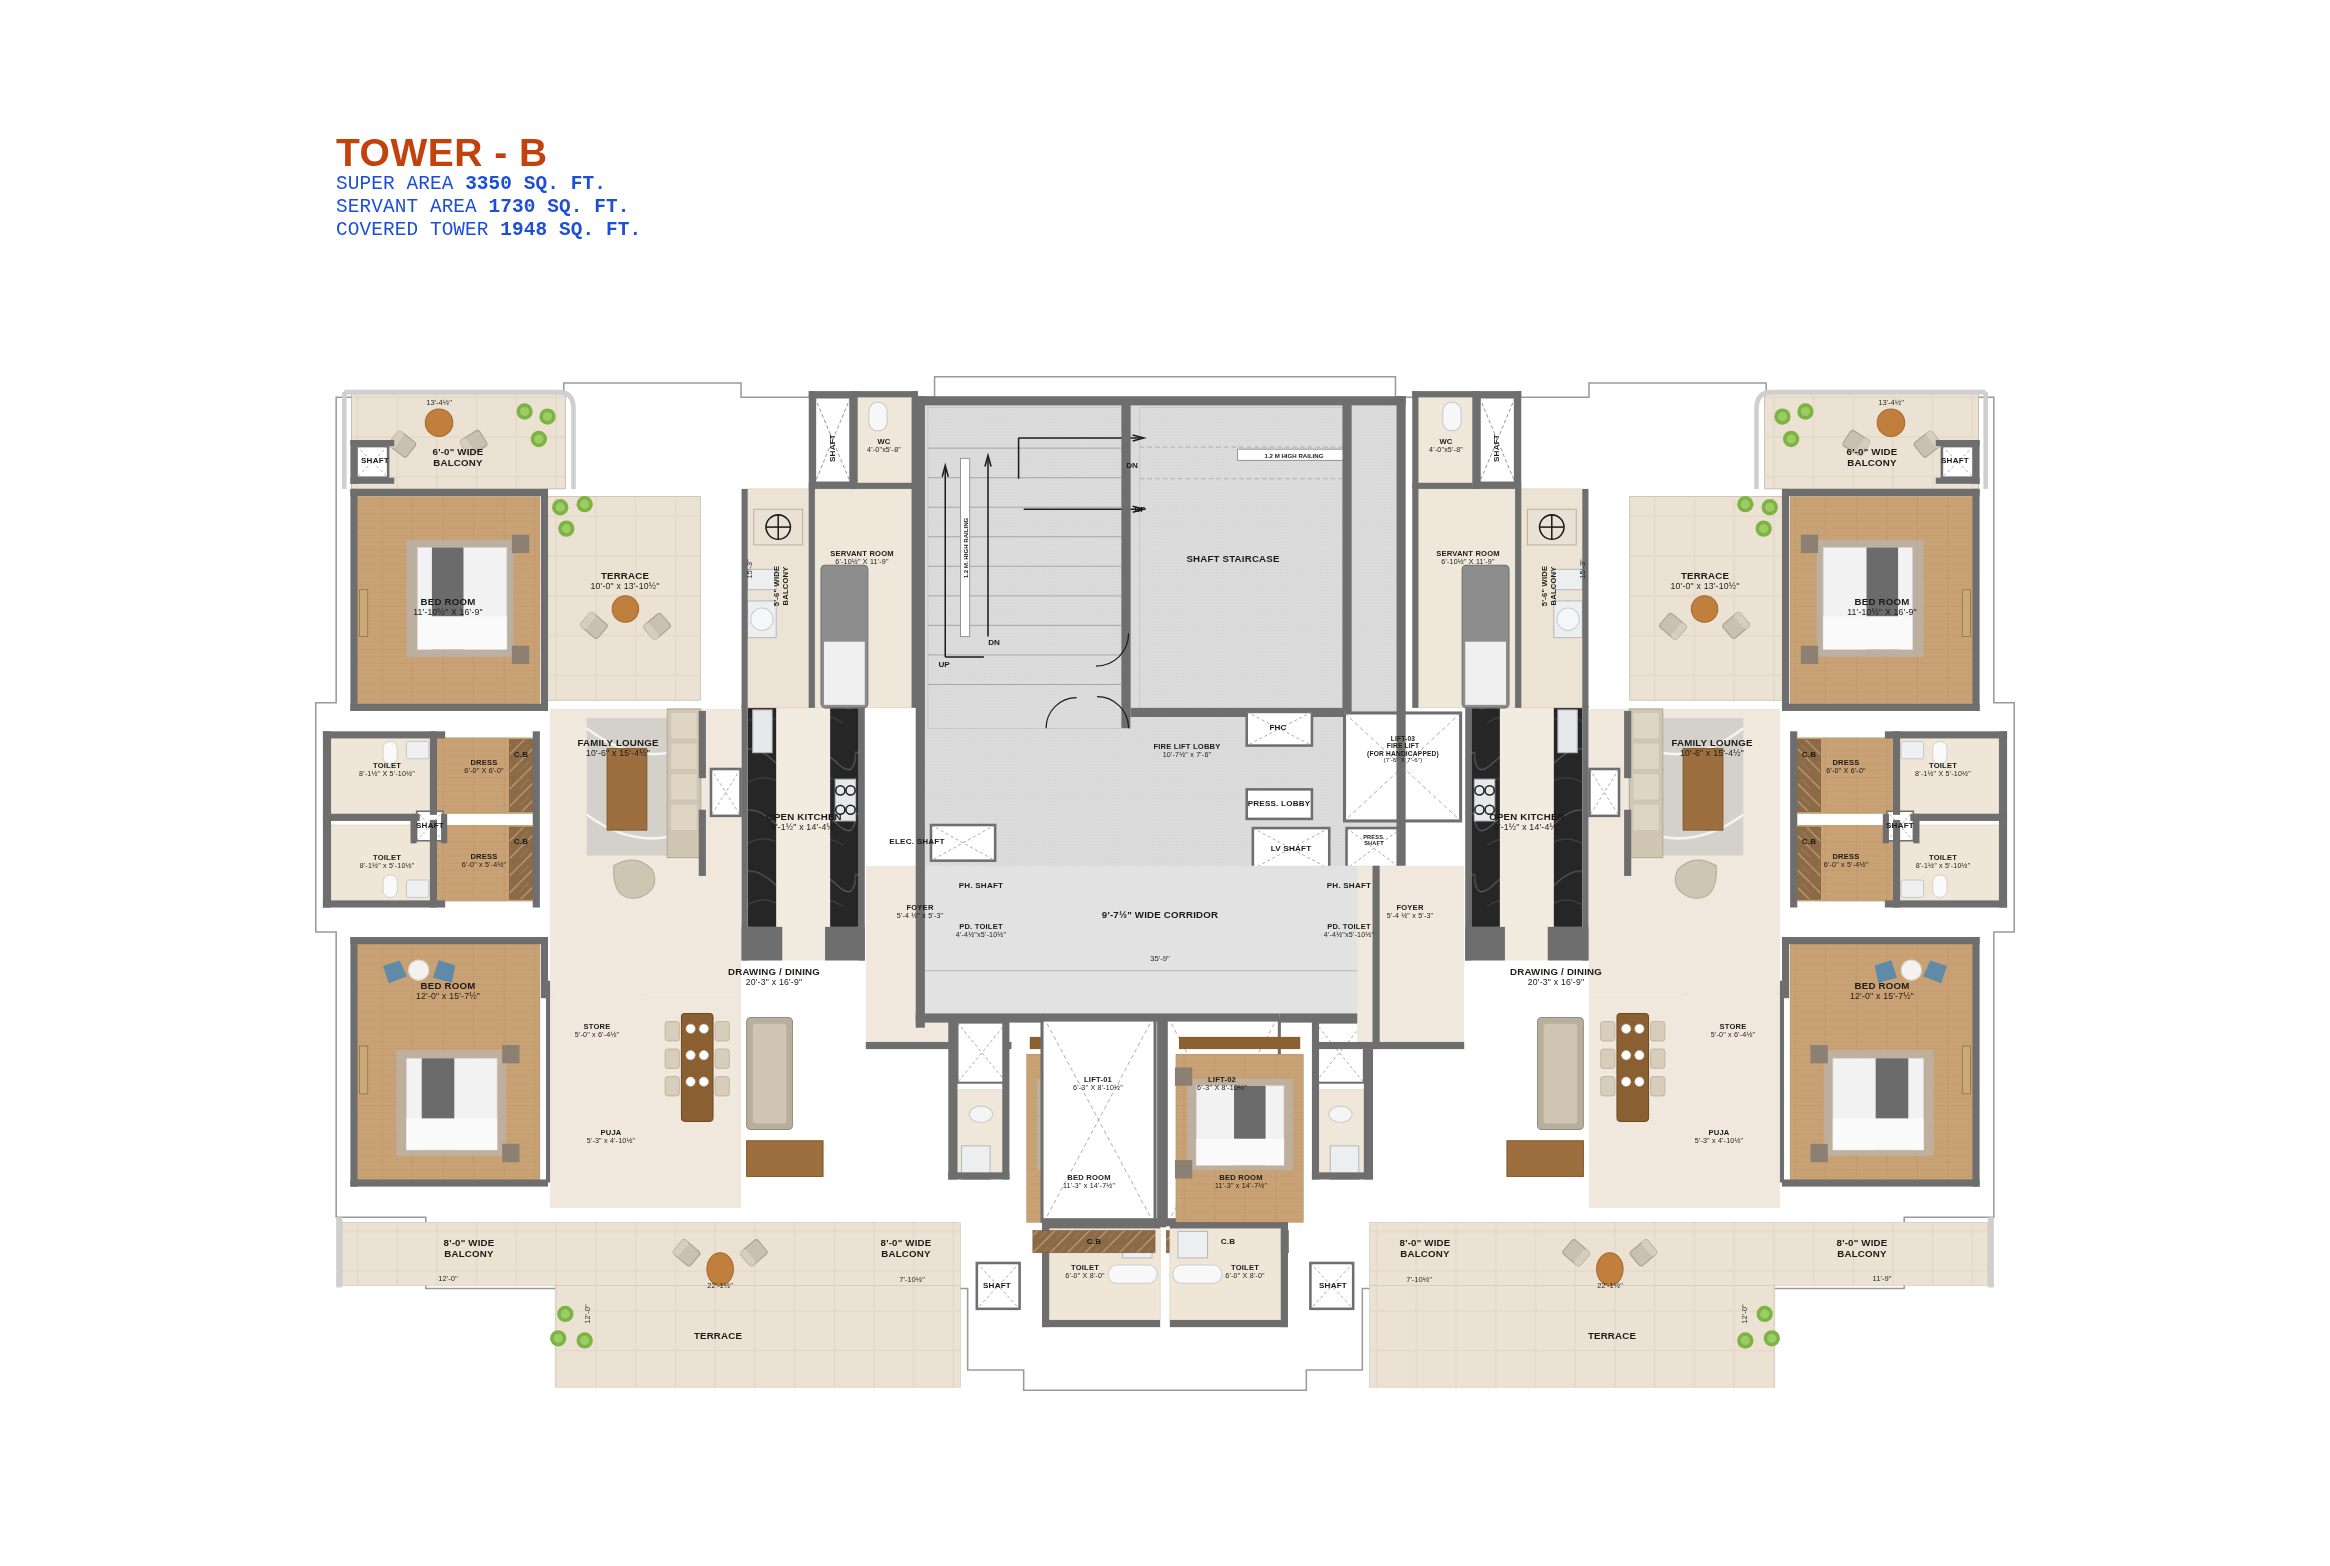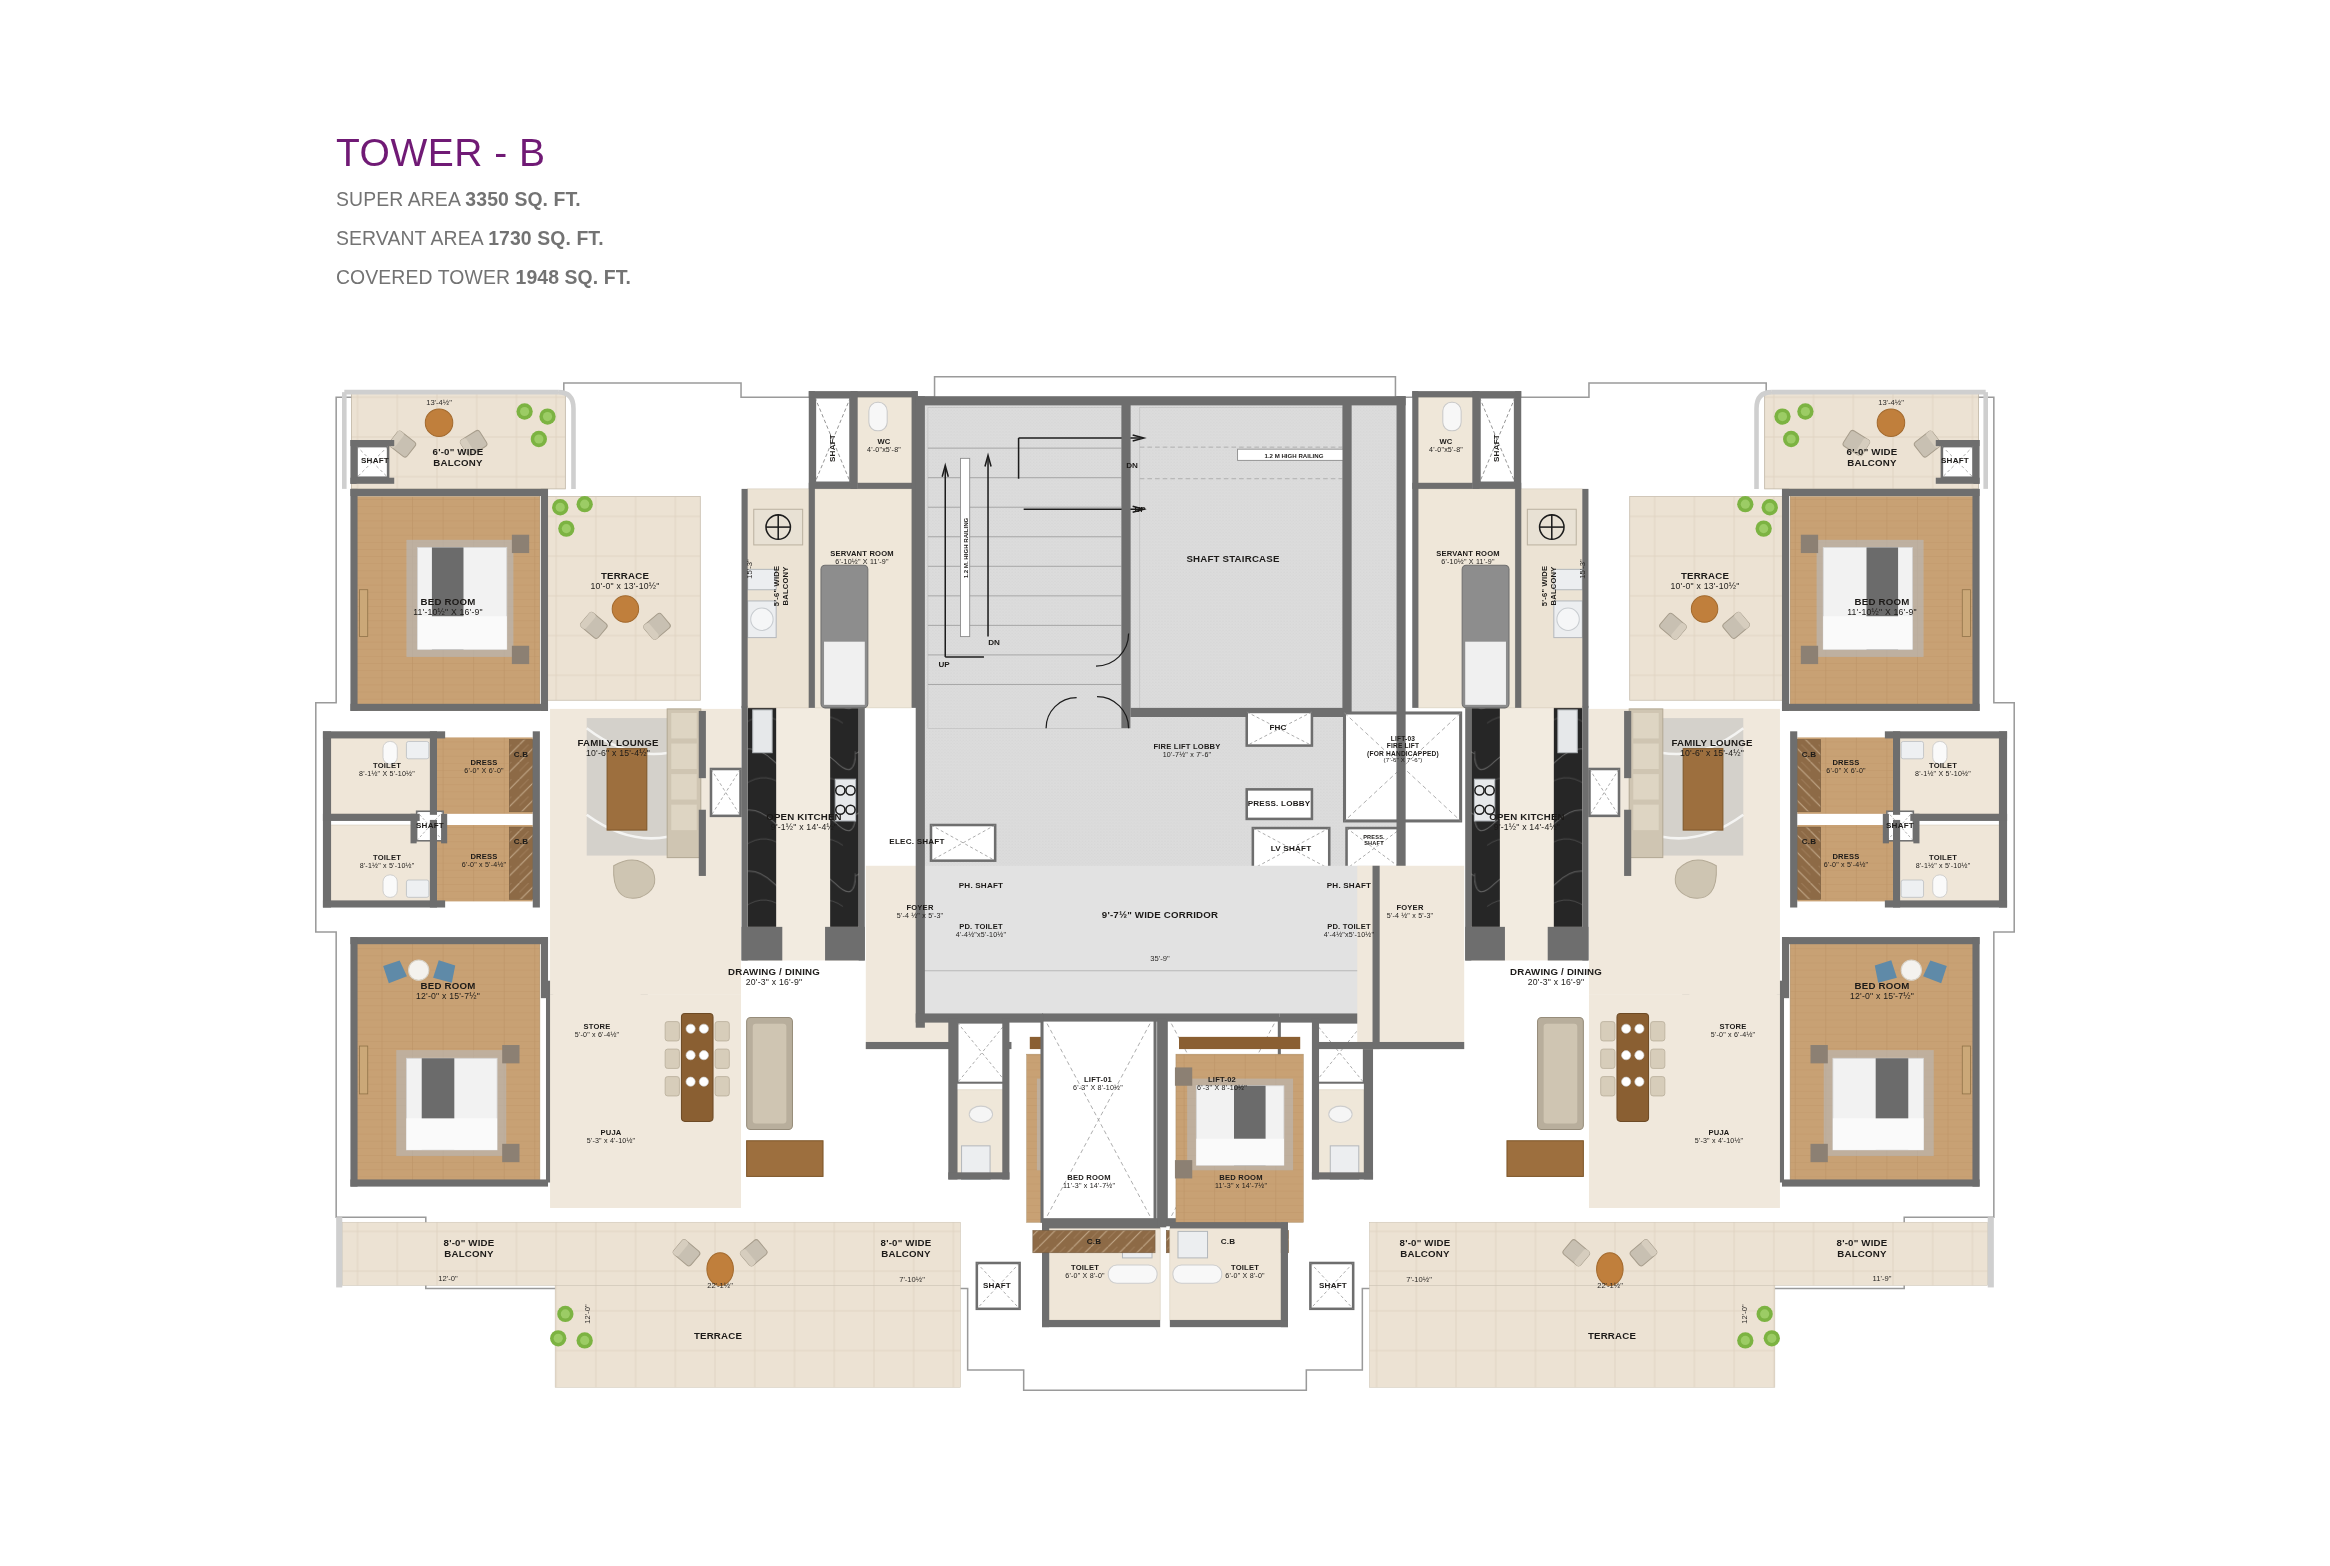"TOWER - B" .t-tower { color: #701a75 -> #c2410c; font-weight: 400 -> 700 }
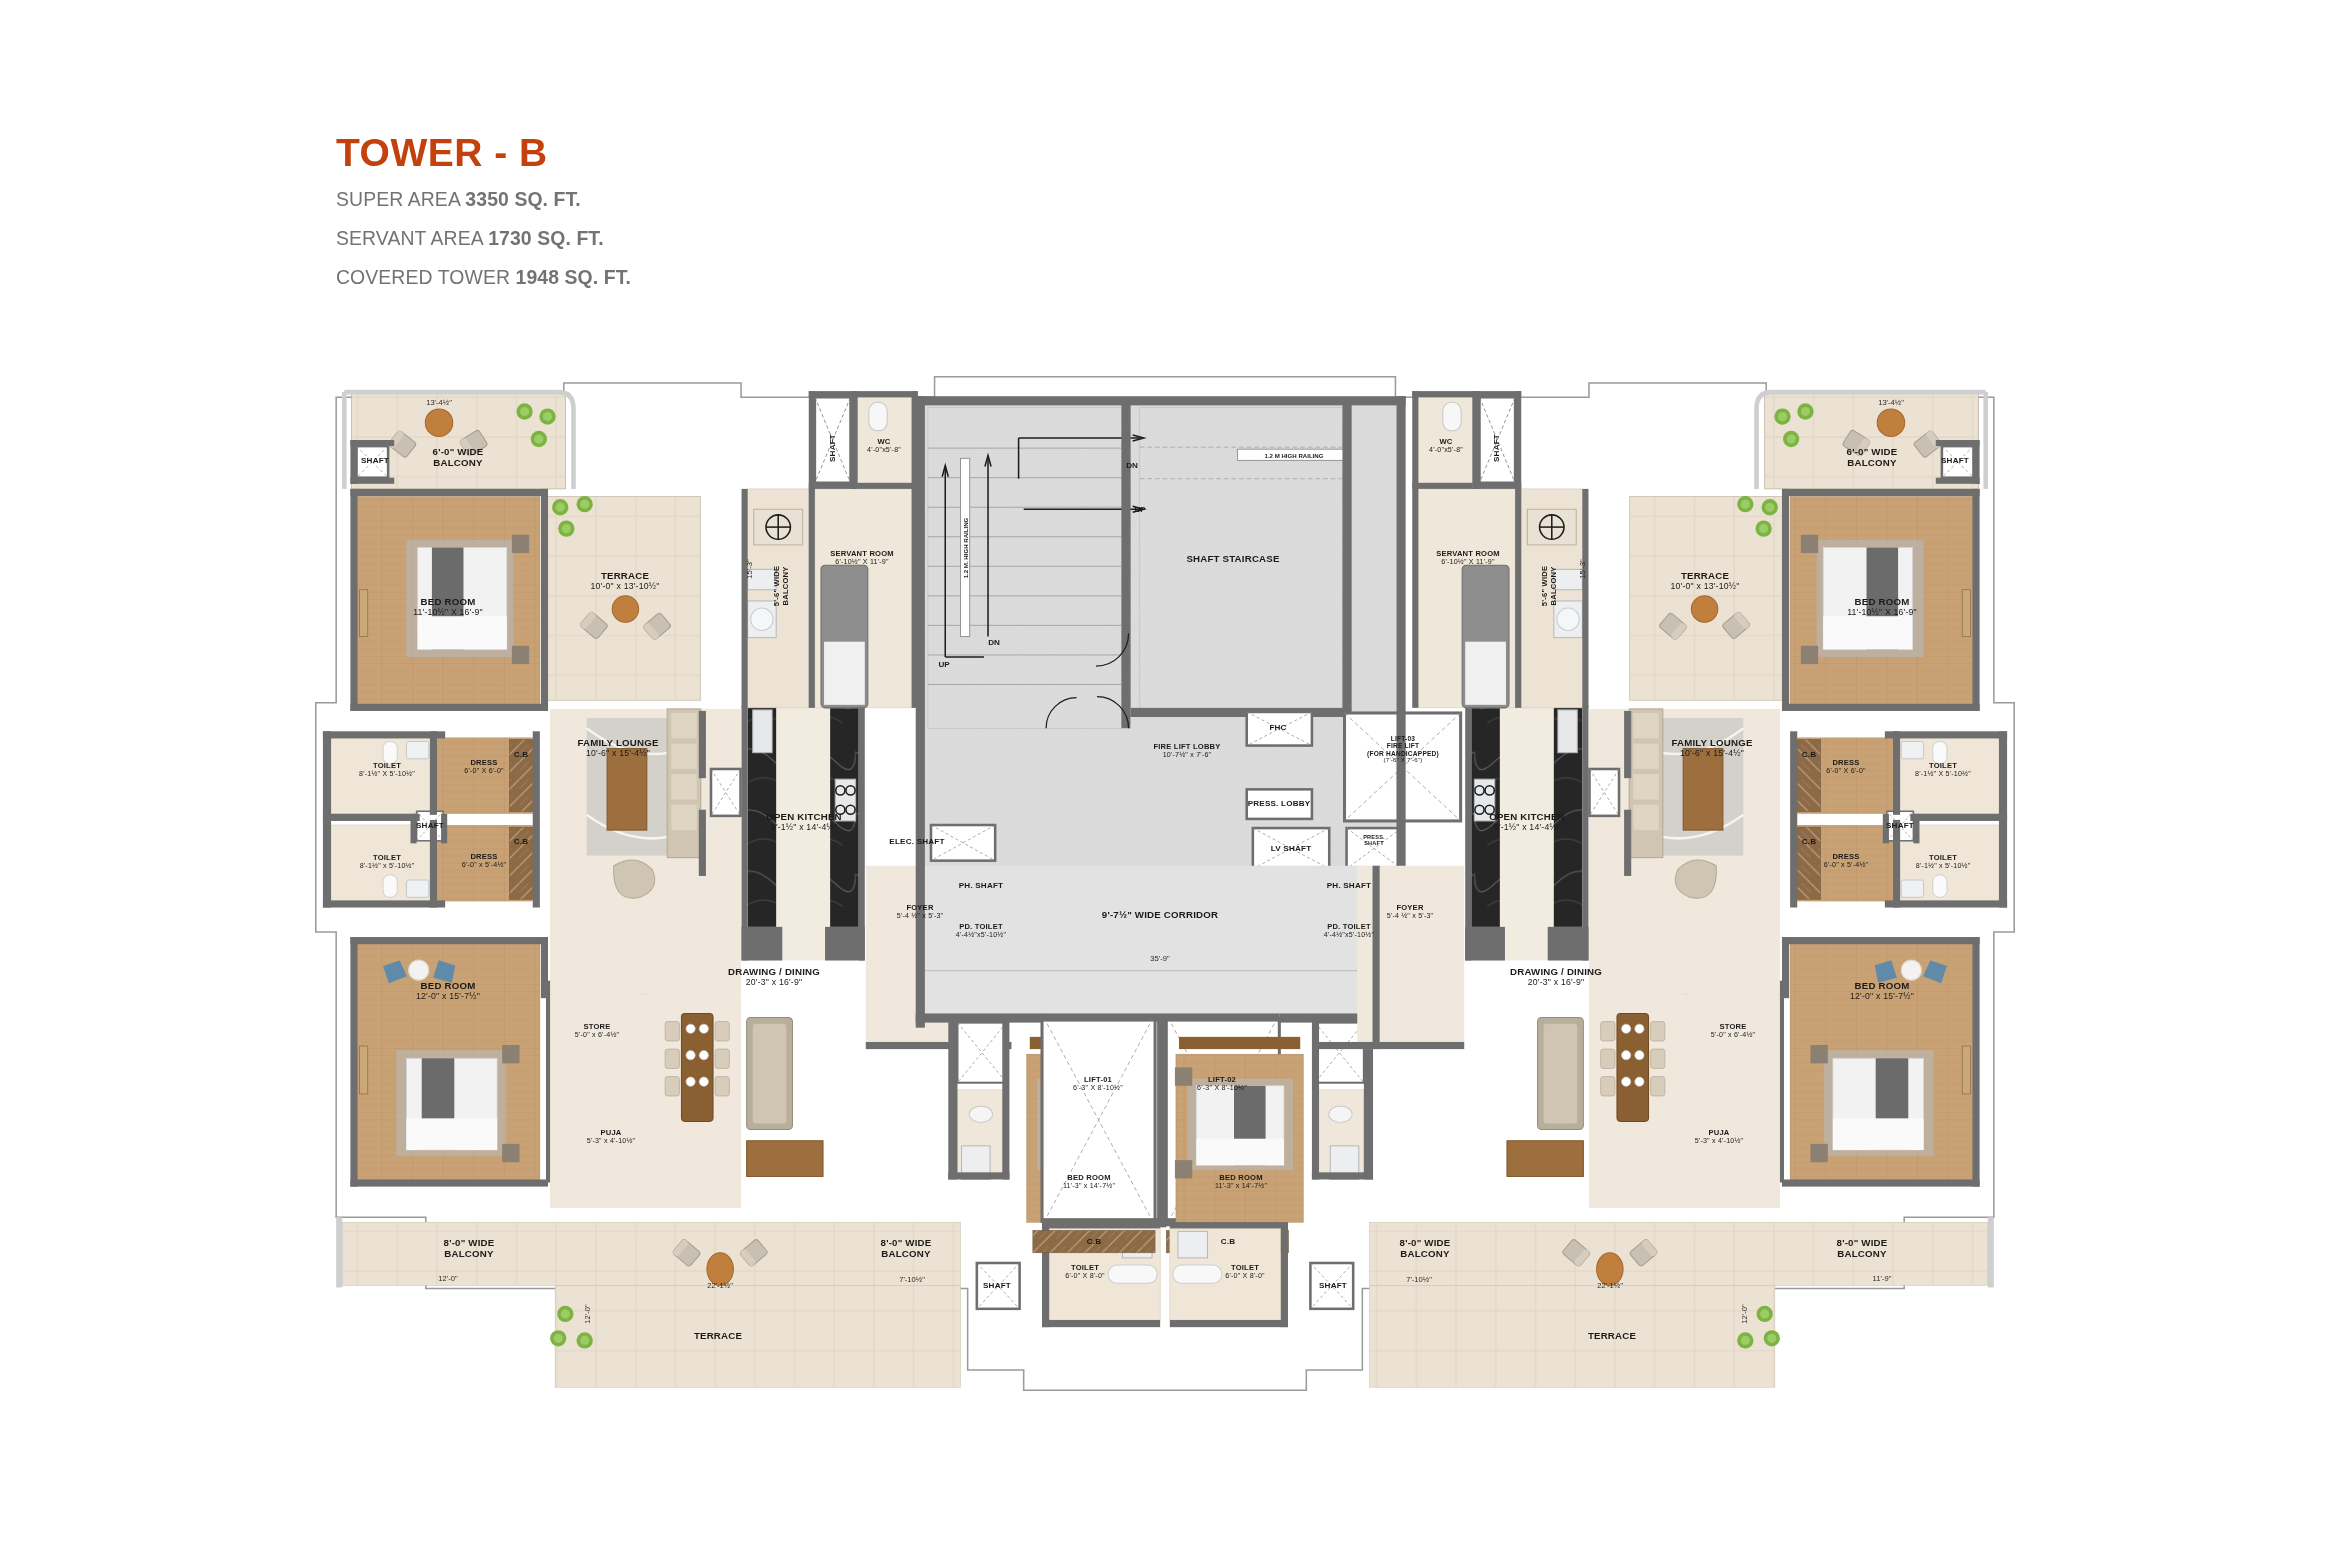"SUPER AREA 3350 SQ. FT." .t-area { color: #737373 -> #1d4ed8; font-family: none -> Liberation Mono, monospace; margin-top: 16px -> 1px }
